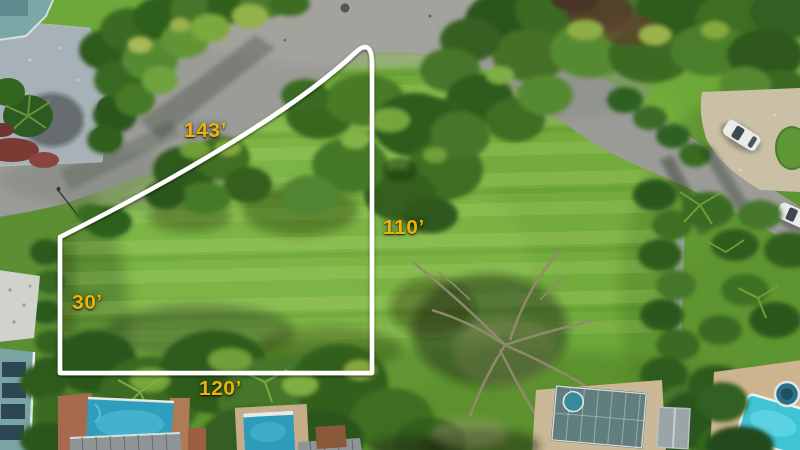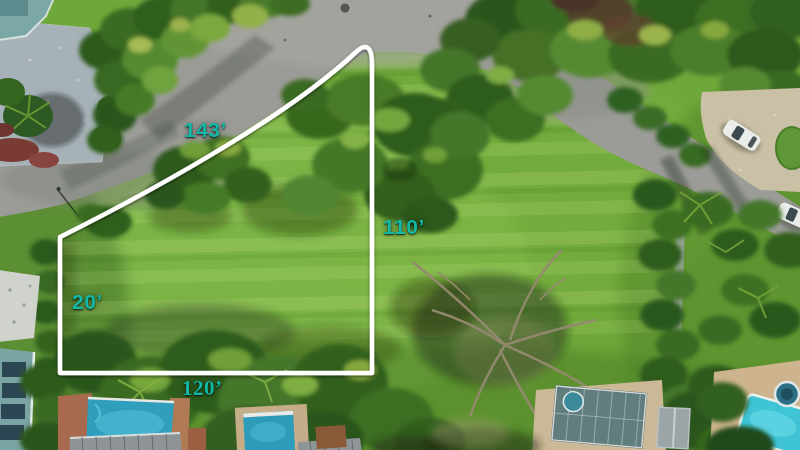"143’" .dim { color: #14b8a6 -> #eab308 }
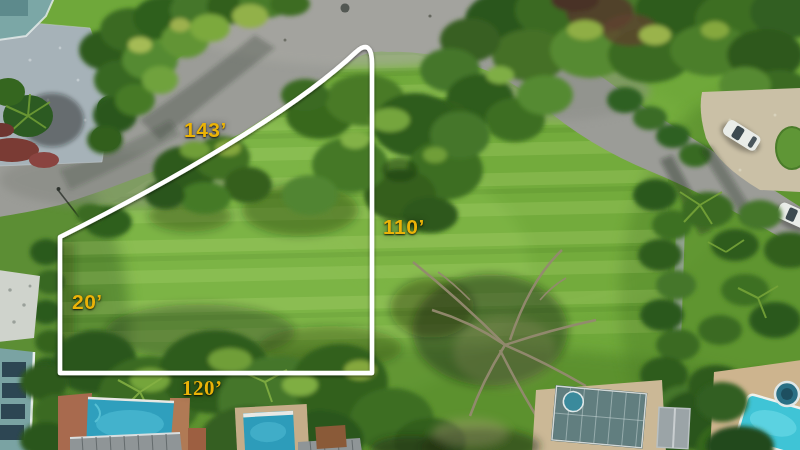"20’" div.dim { text: 20’ -> 30’ }
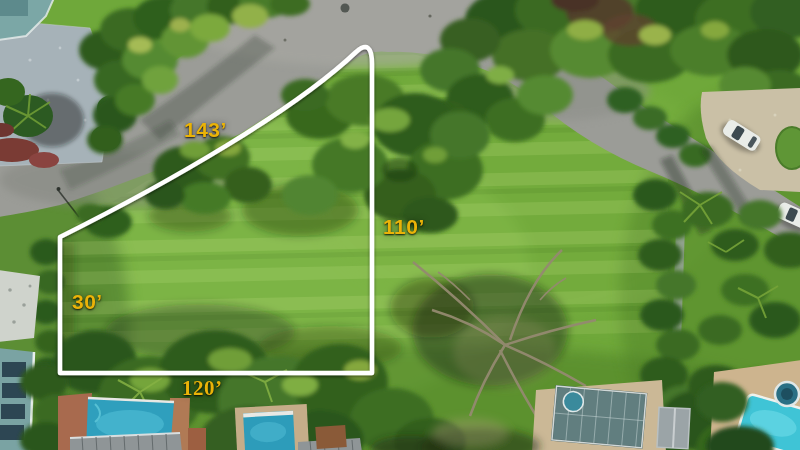"120’" #dim-bottom { font-family: Liberation Serif, serif -> none; left: 182px -> 199px }
